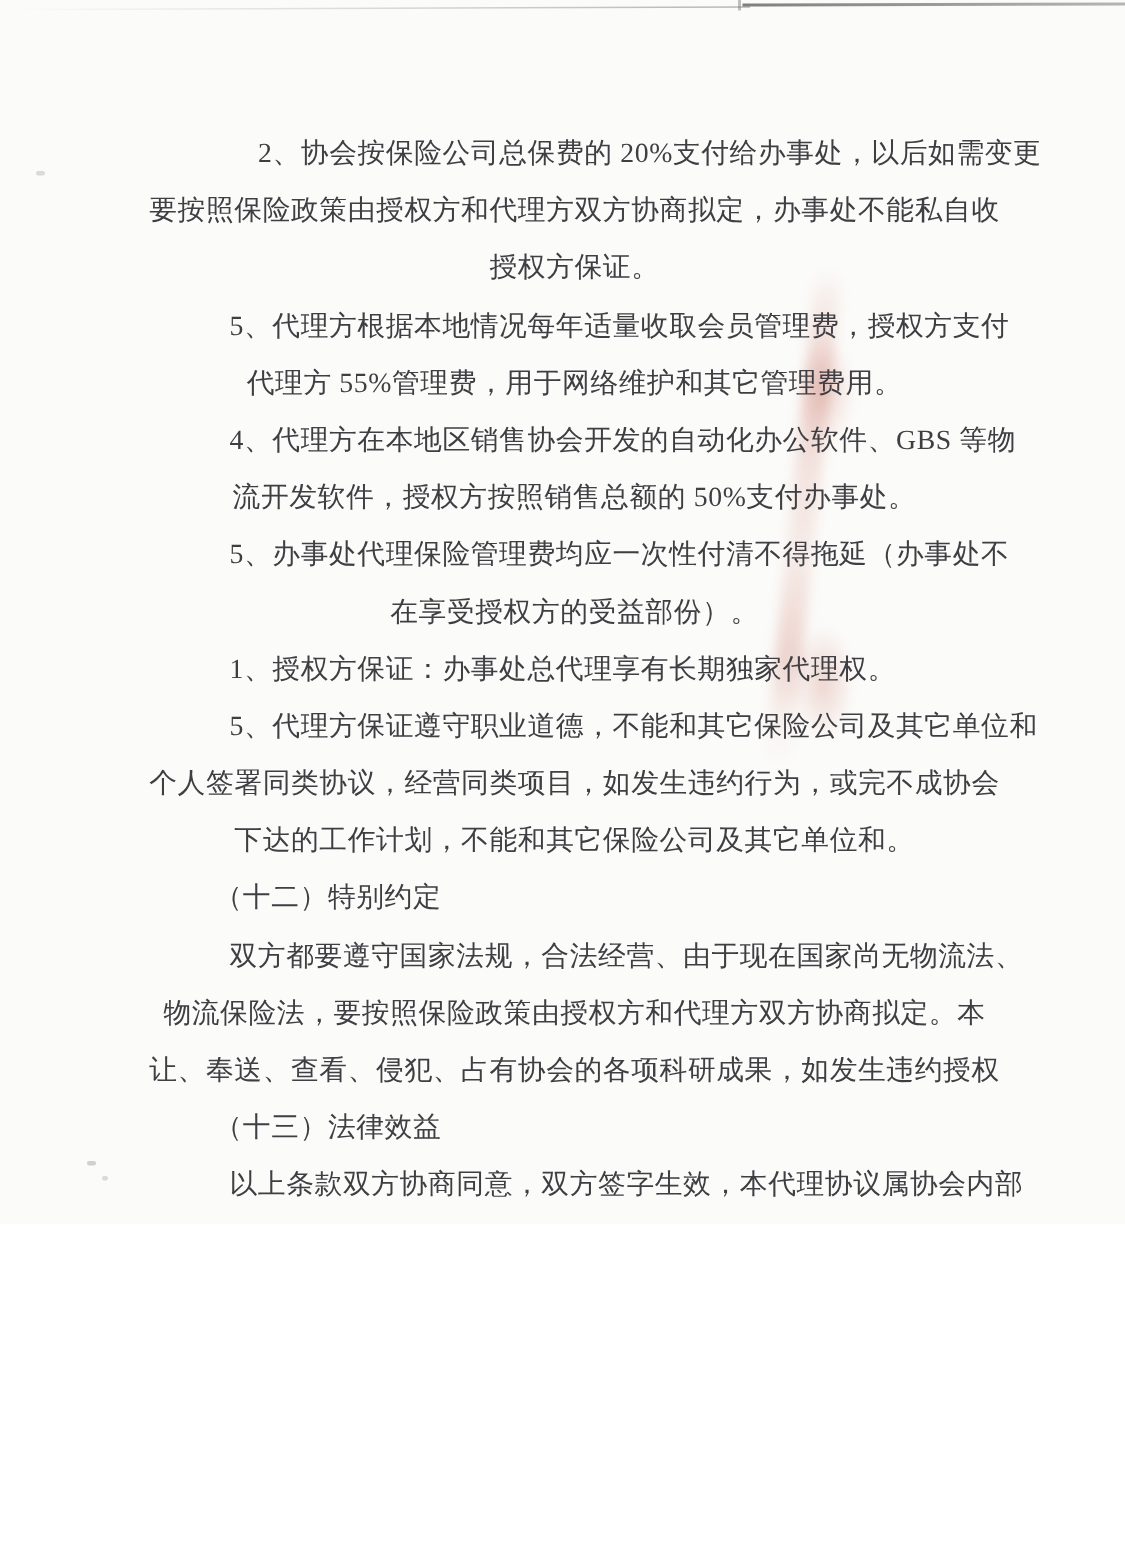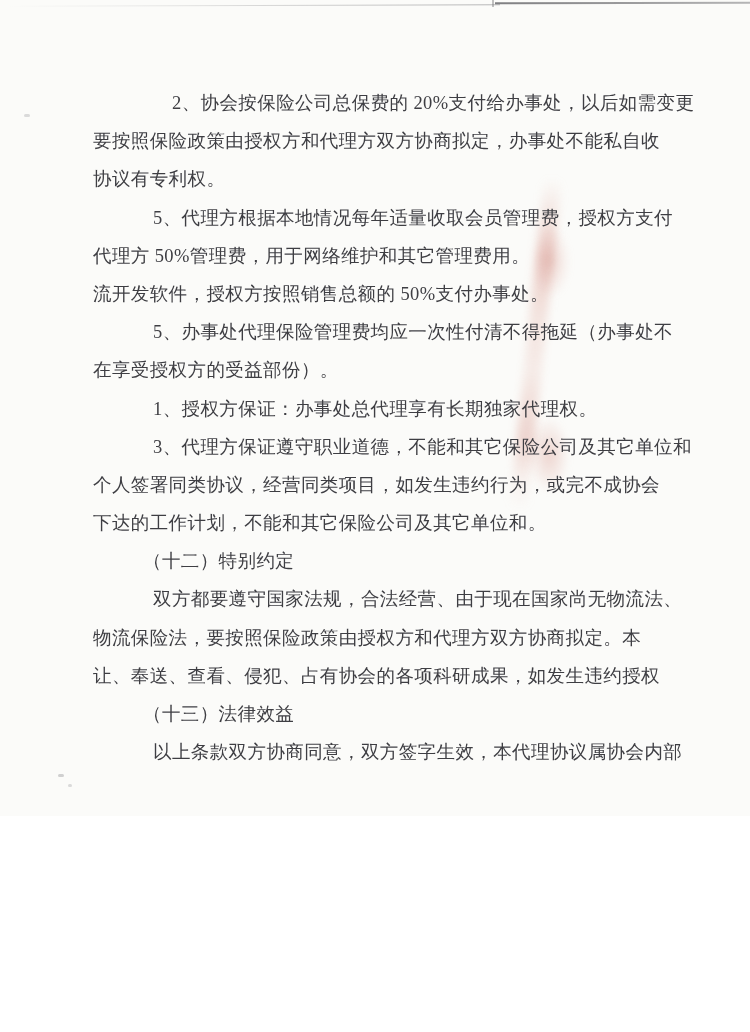"要按照保险政策由授权方和代理方双方协商拟定，办事处不能私自收" .ind-wrap { text-align: none -> center }
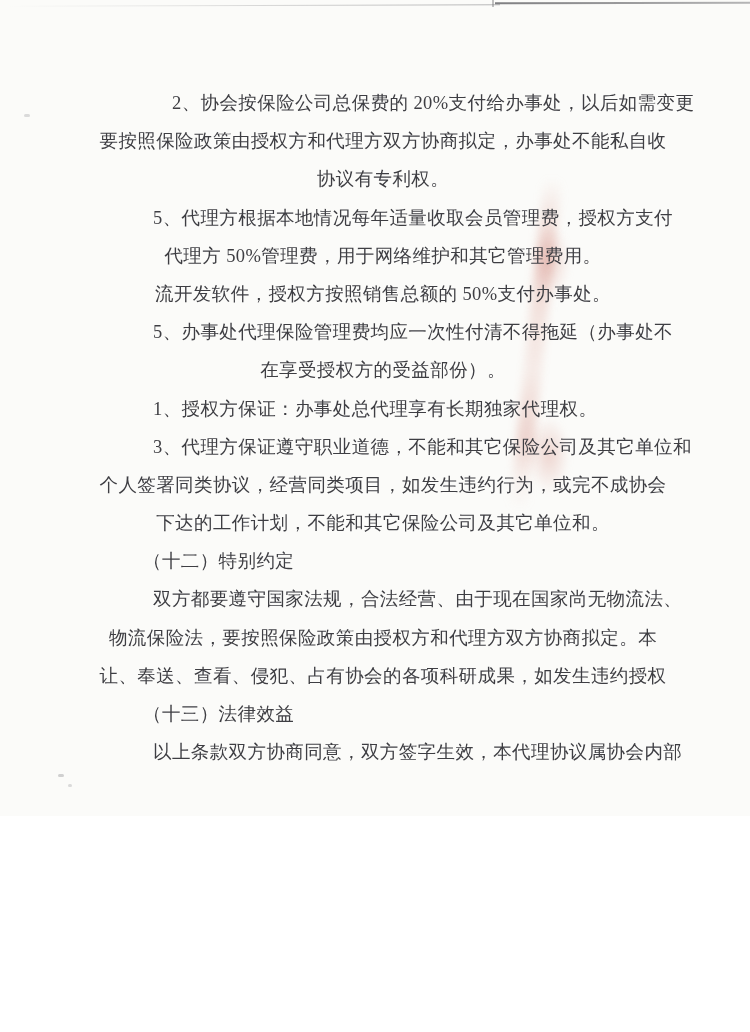"协议有专利权。" div.line { text: 协议有专利权 -> 授权方保证 }
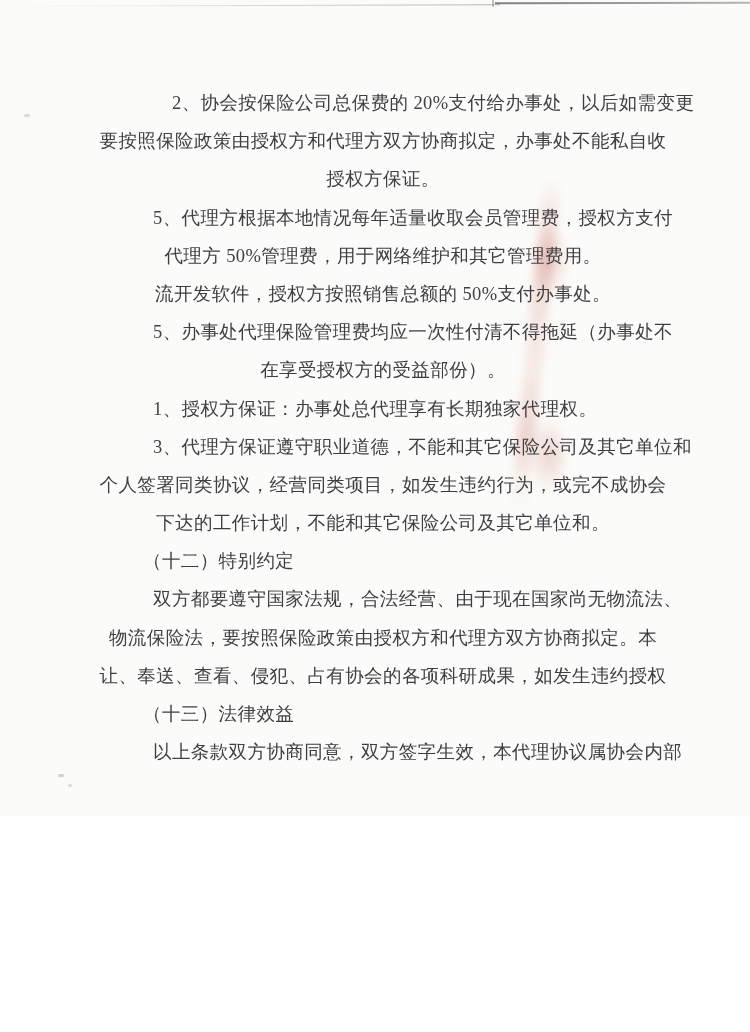"代理方 50%管理费，用于网络维护和其它管理费用。" div.line { text: 50% -> 55% }
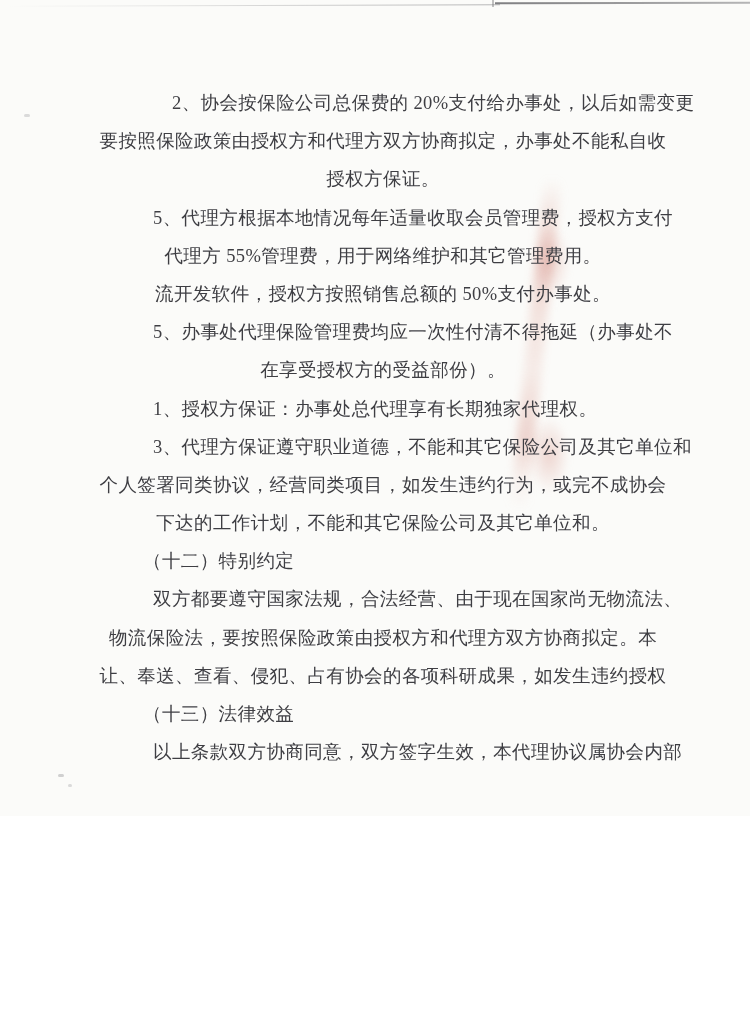"4、代理方在本地区销售协会开发的自动化办公软件、GBS 等物" div.line { html: none -> <div>4、代理方在本地区销售协会开发的自动化办公软件、GBS 等物</div> }
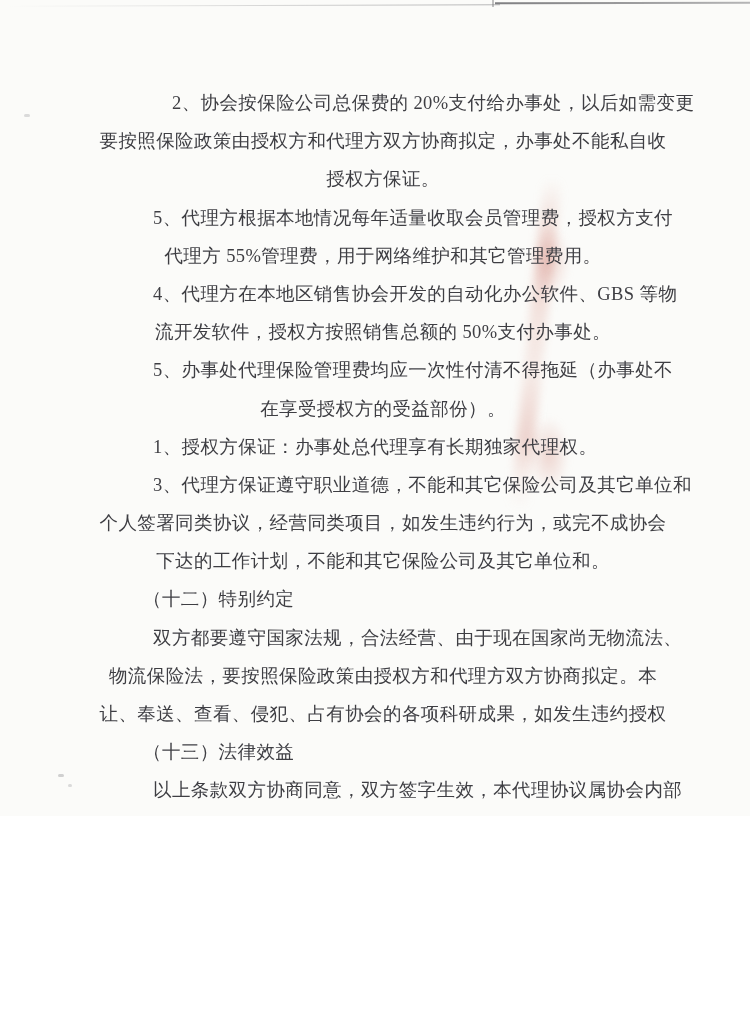"3、代理方保证遵守职业道德，不能和其它保险公司及其它单位和" div.line { text: 3 -> 5 }
